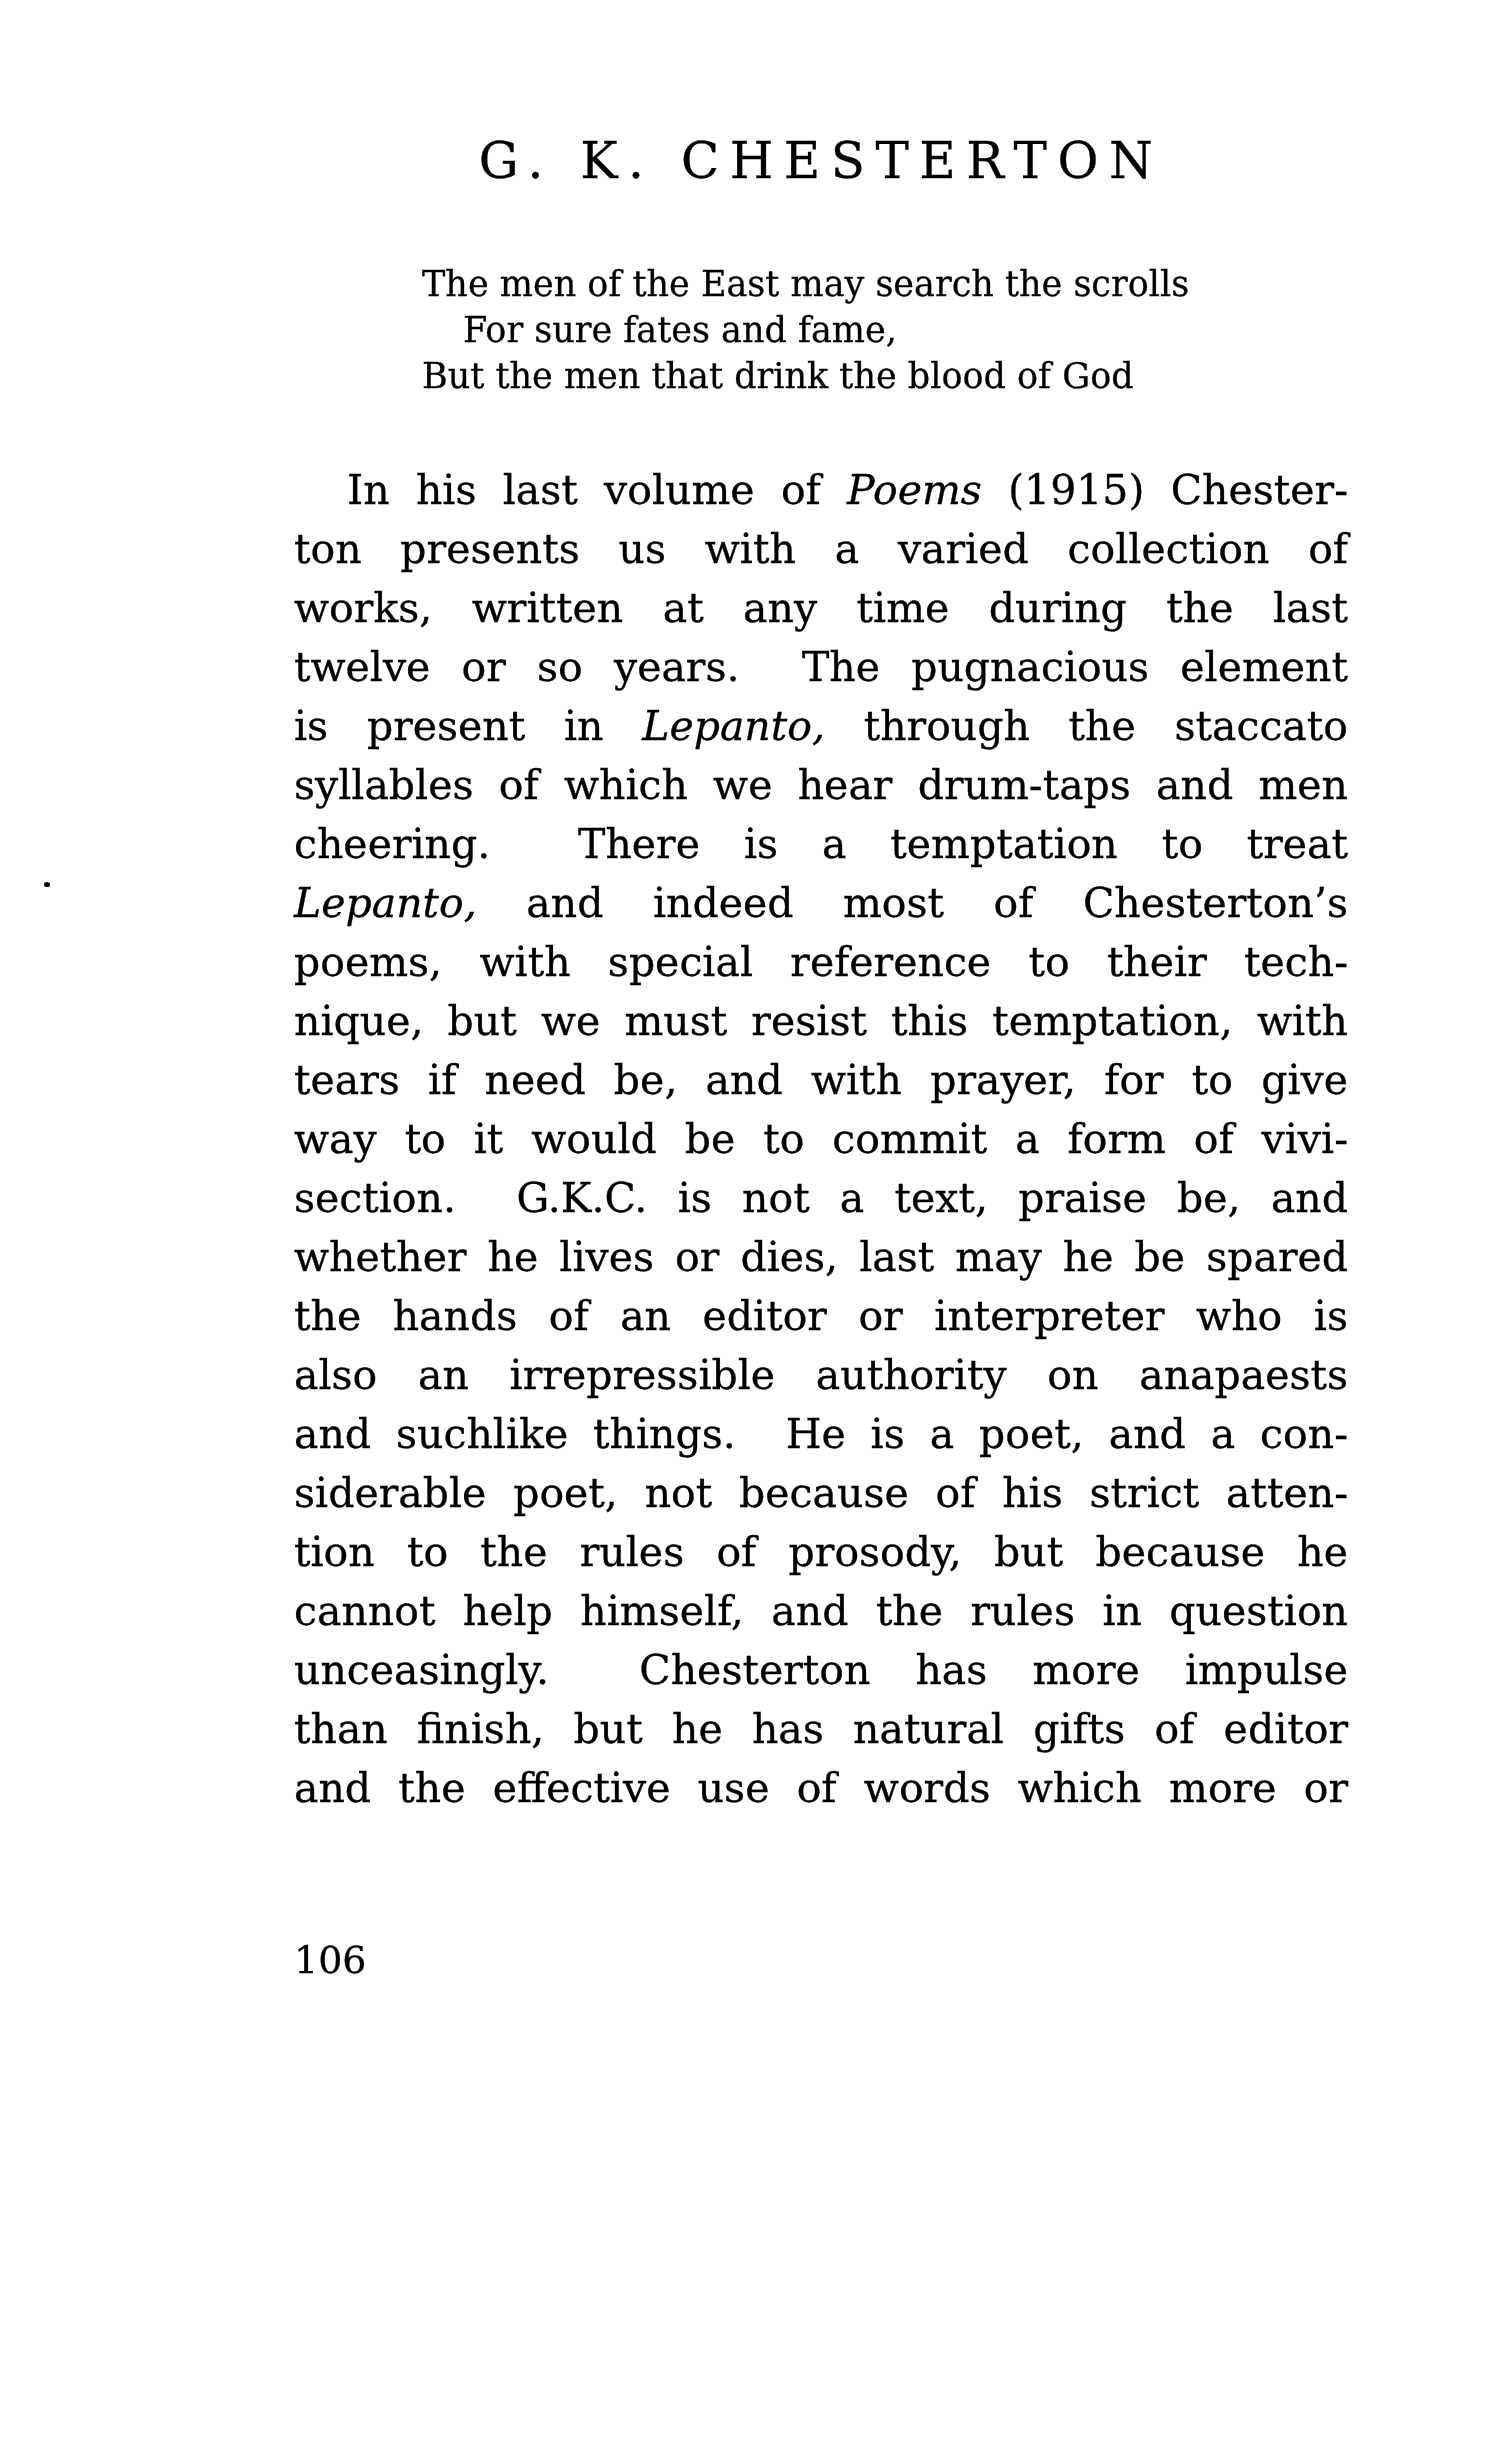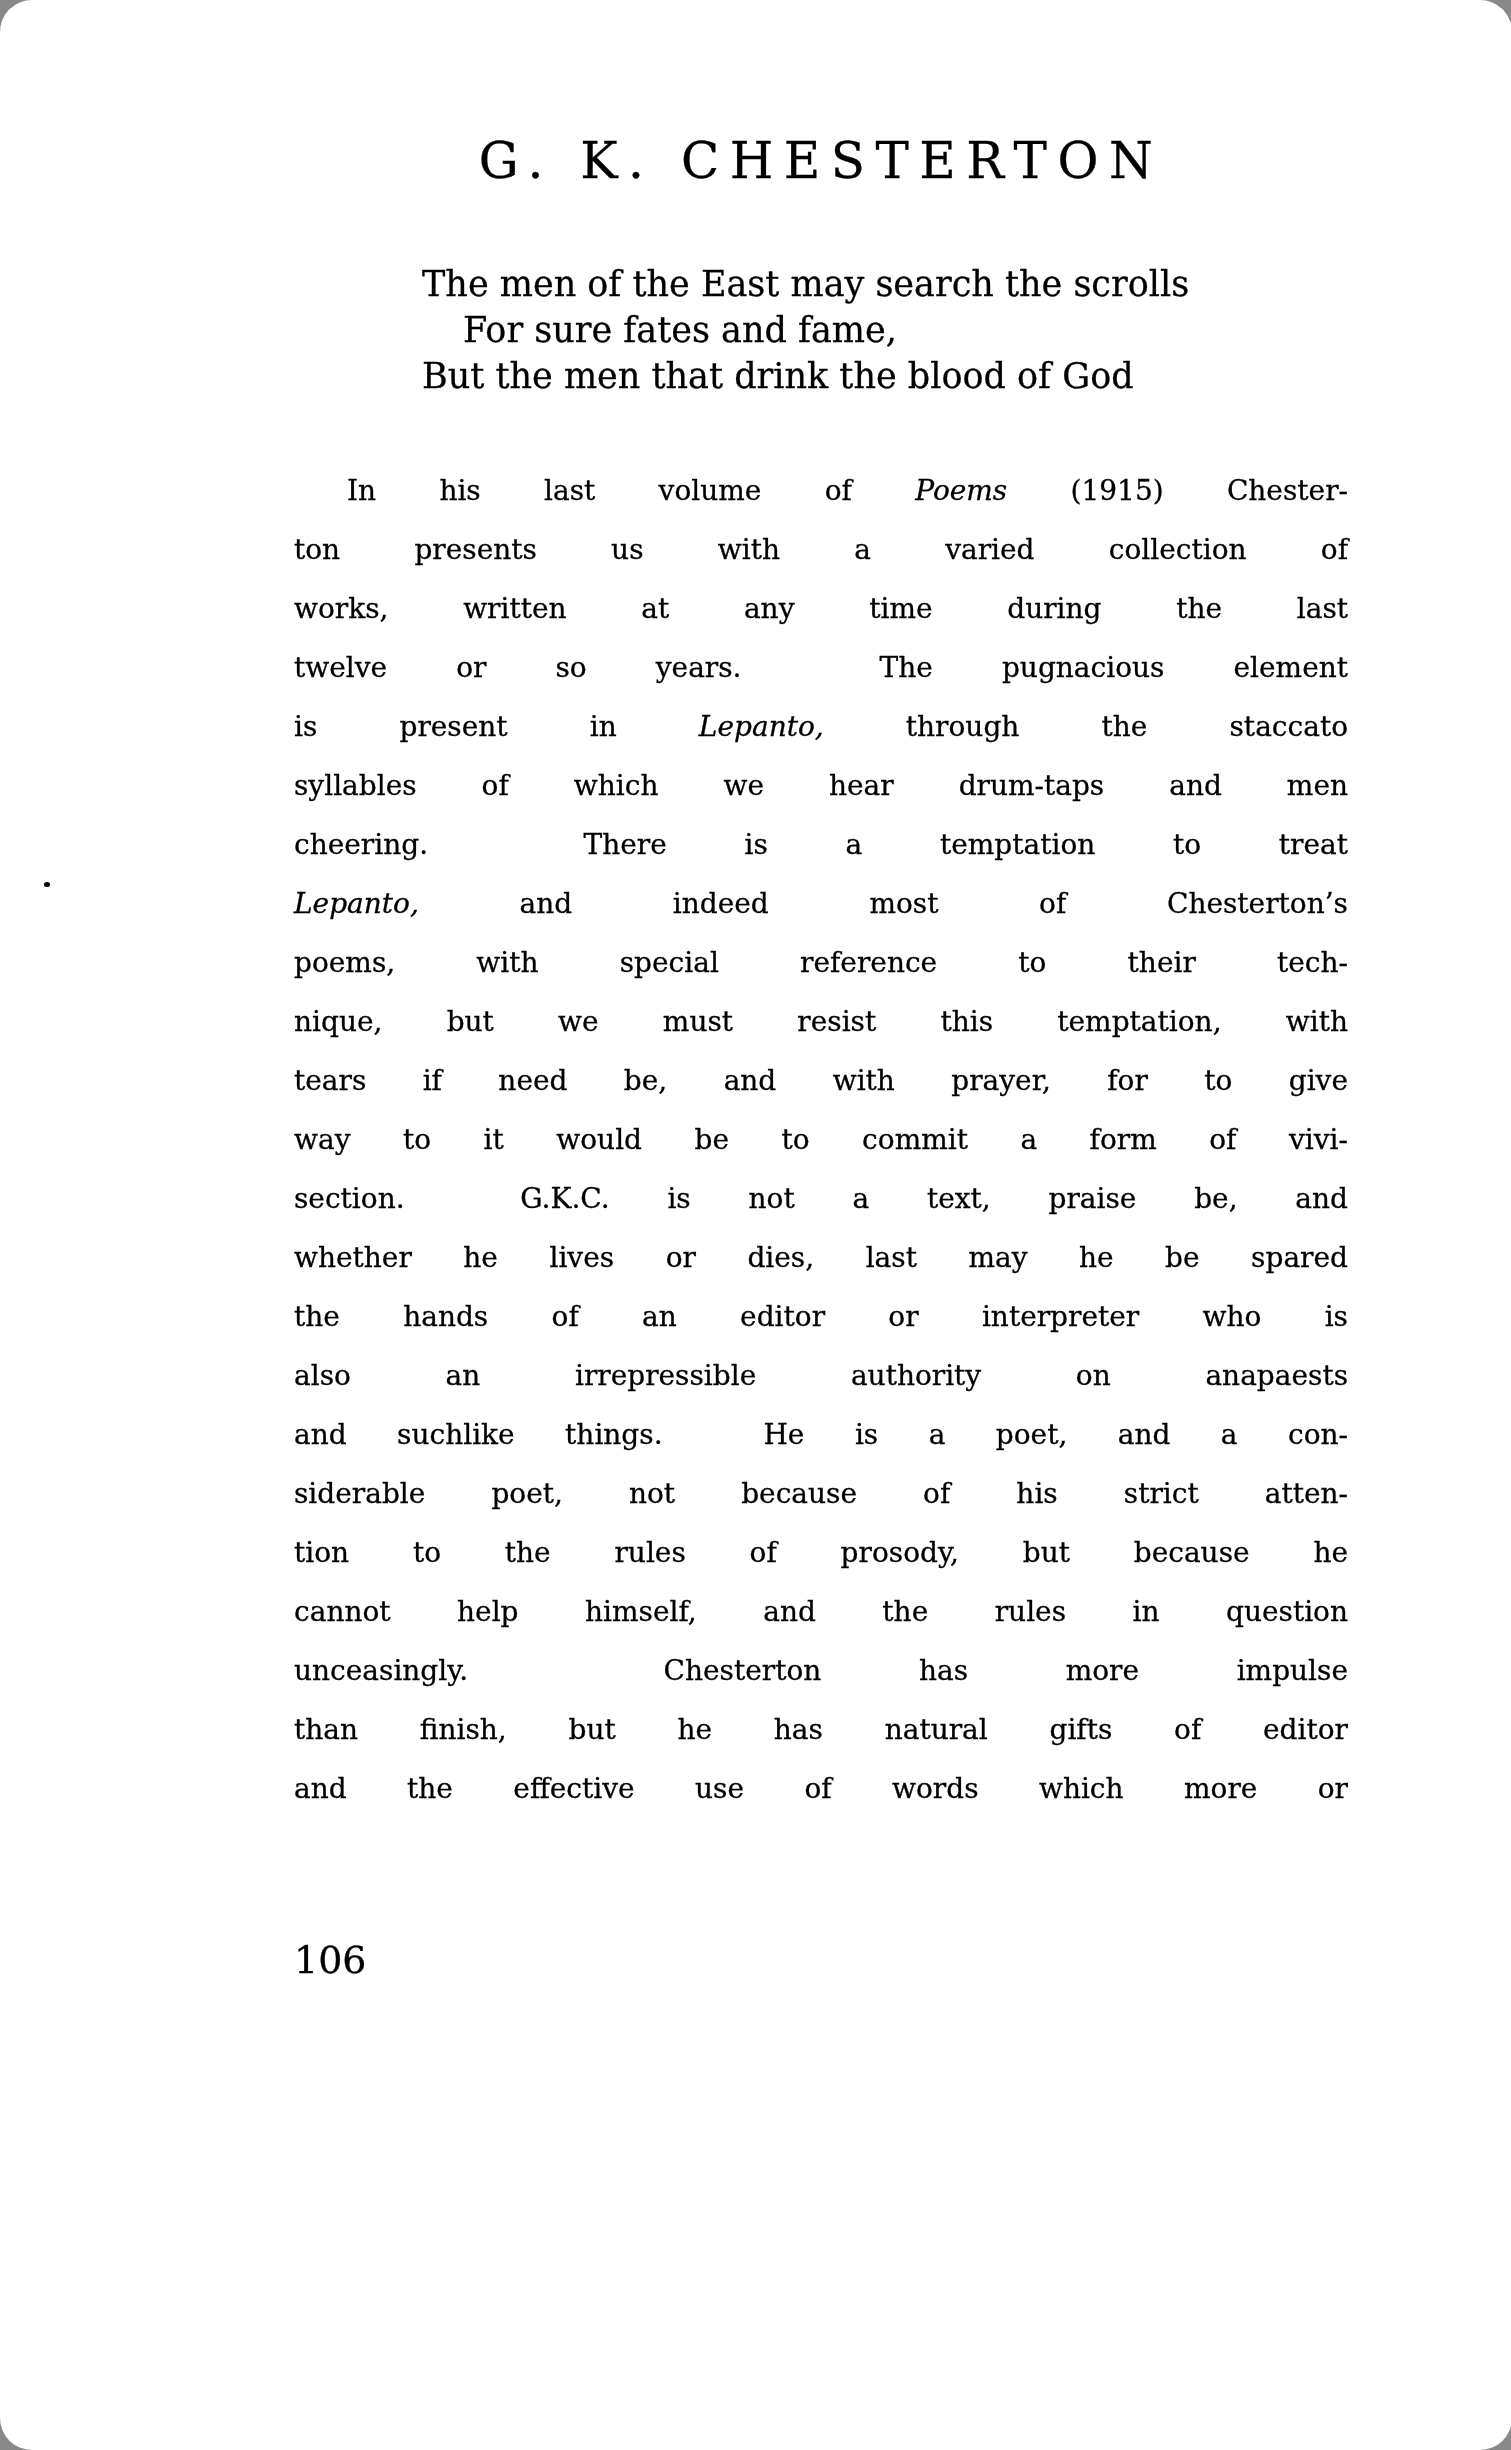"G. K. CHESTERTON" .page { border-radius: 32px -> none }
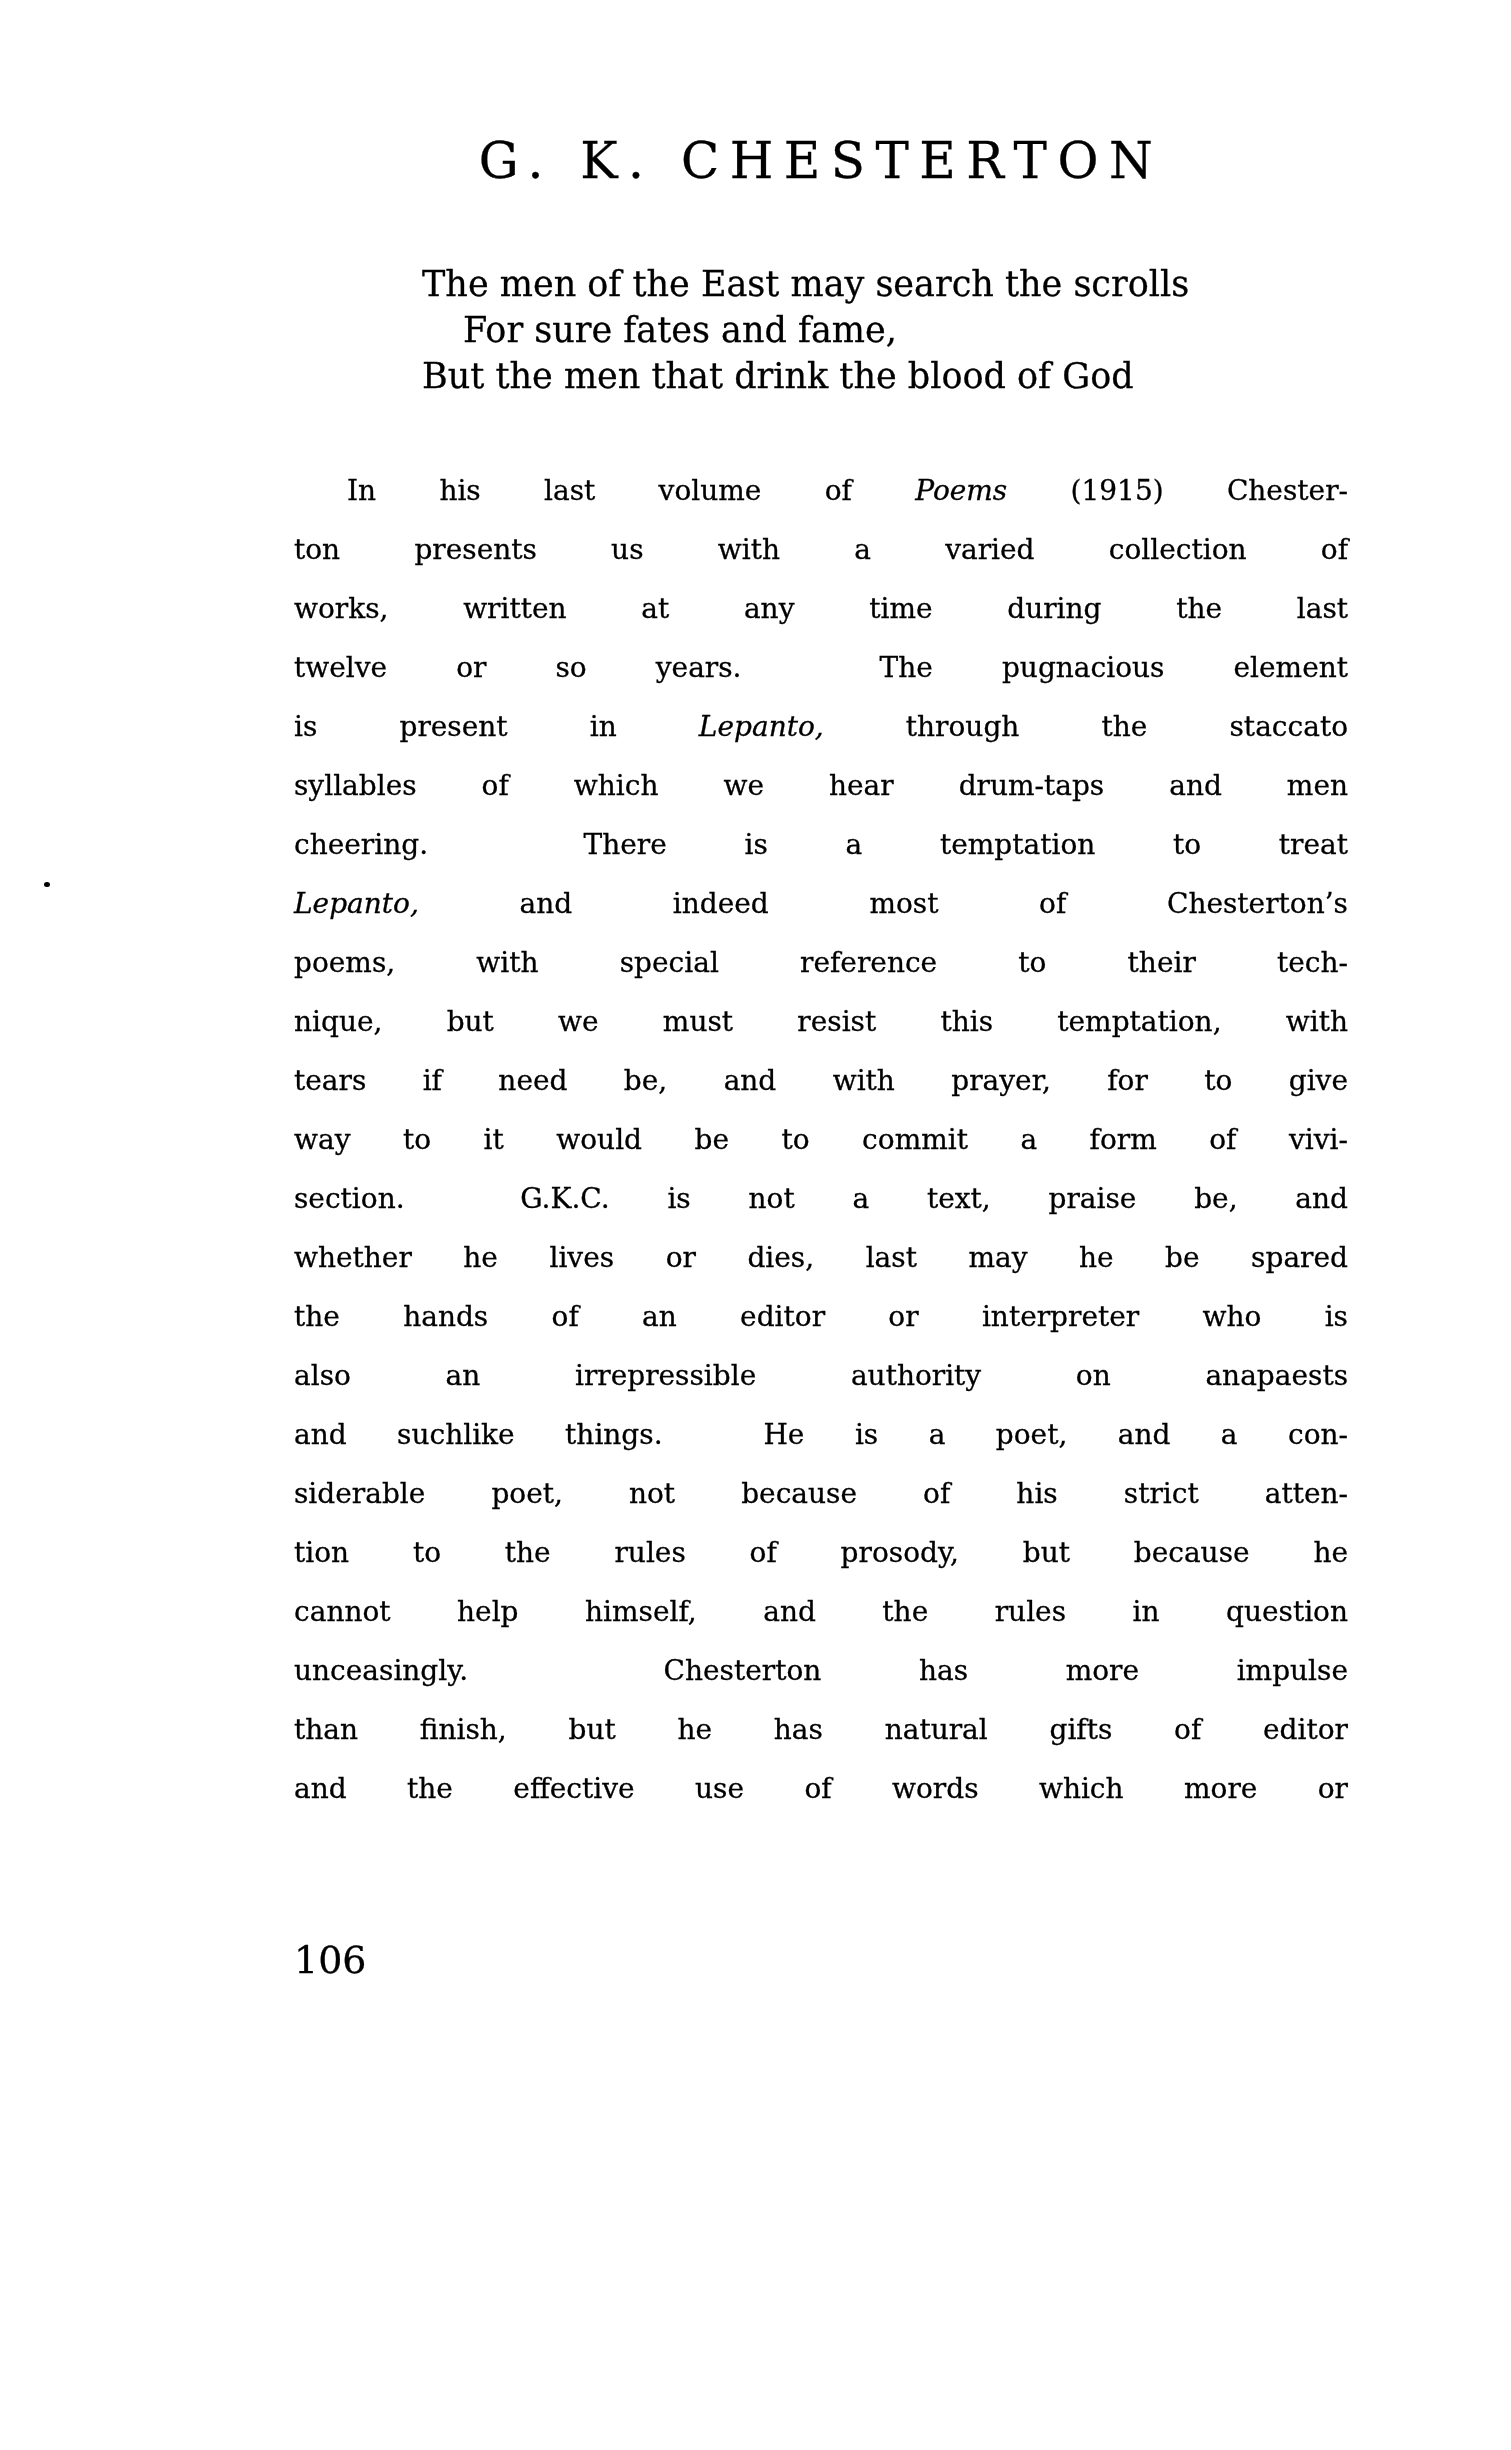"In his last volume of" .body-block { font-size: 28px -> 41px }
